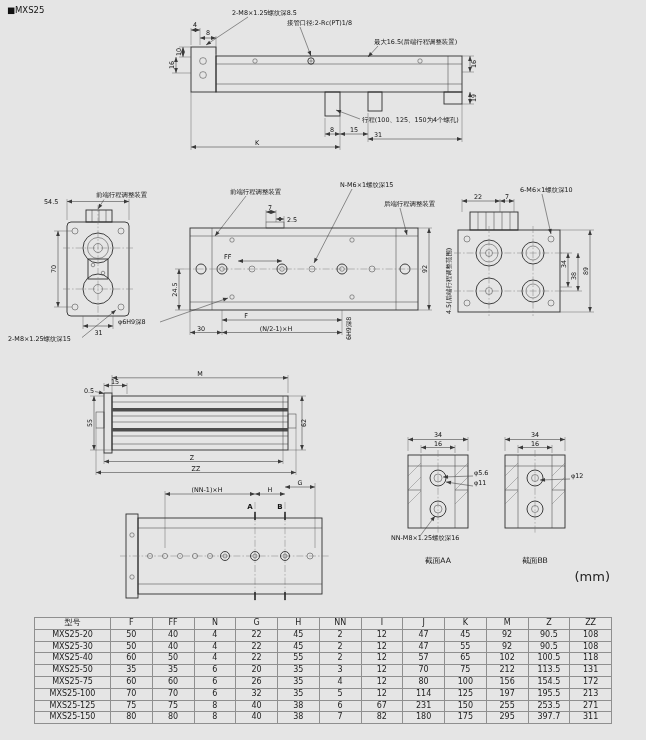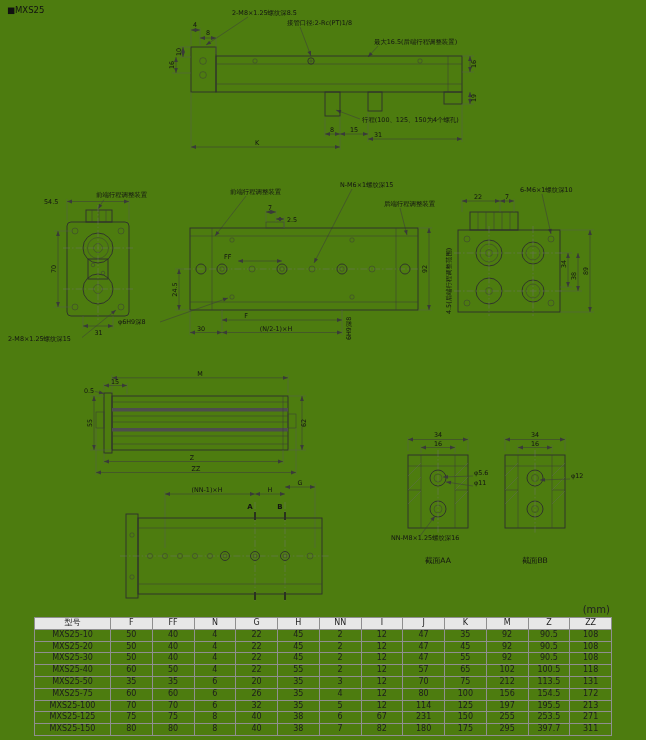"■MXS25" .page { background: #4d7c0f -> #e5e5e5 }
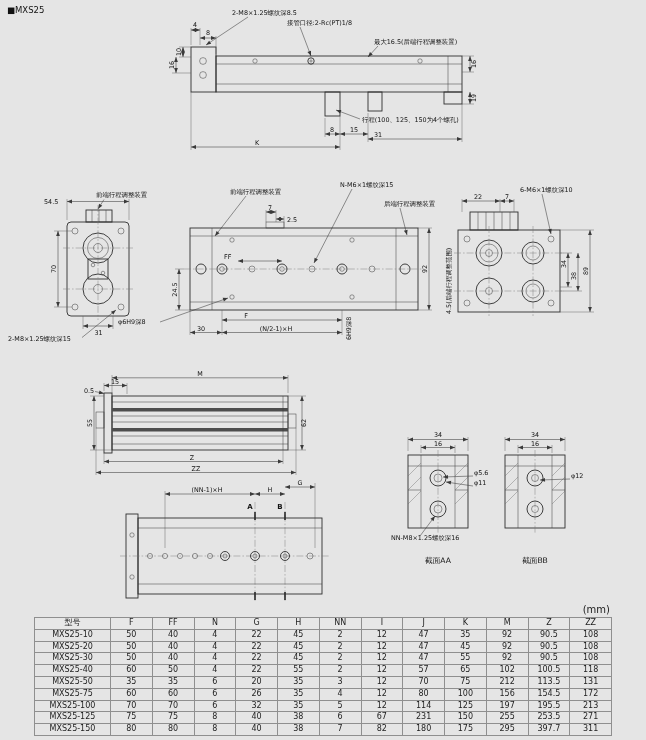"(mm)" .units { font-size: 10px -> 13px; top: 604px -> 569px }
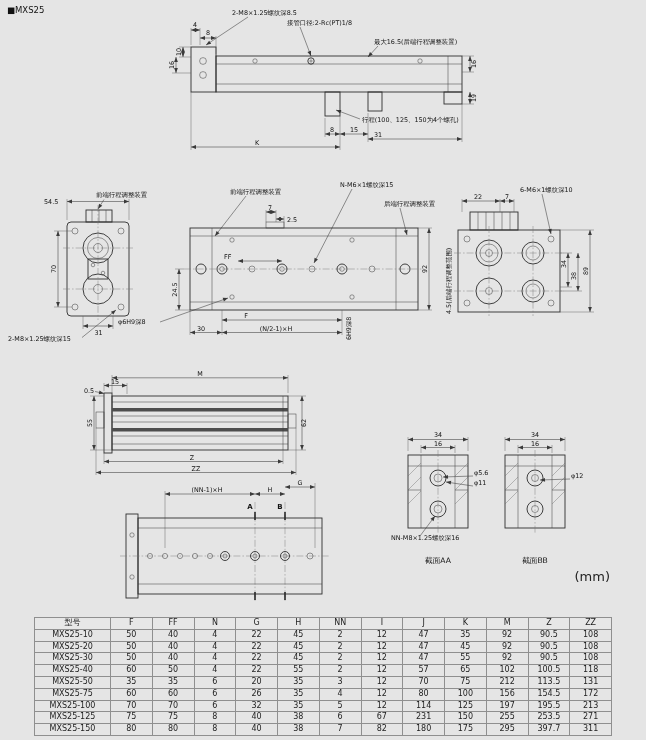"MXS25-10" tr { html: <tr> <td>MXS25-10</td> <td>50</td> <td>40</td> <td>4</td> <td>22</td> <td>45</td> <td>2</td> <td>12</td> <td>47</td> <td>35</td> <td>92</td> <td>90.5</td> <td>108</td> </tr> -> none }
